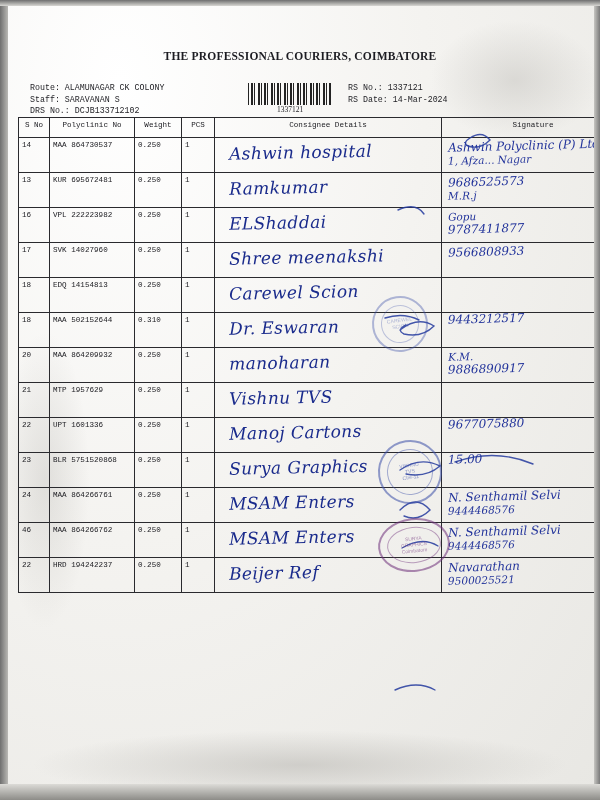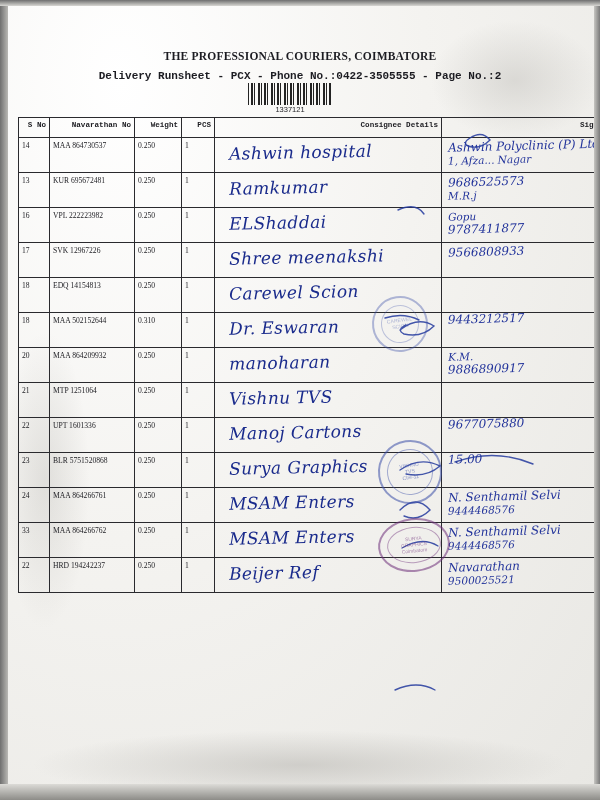"Delivery Runsheet - PCX -" div.doc-sub { html: <div>Delivery Runsheet - PCX - Phone No.:0422-3505555 - Page No.:2</div> -> none }
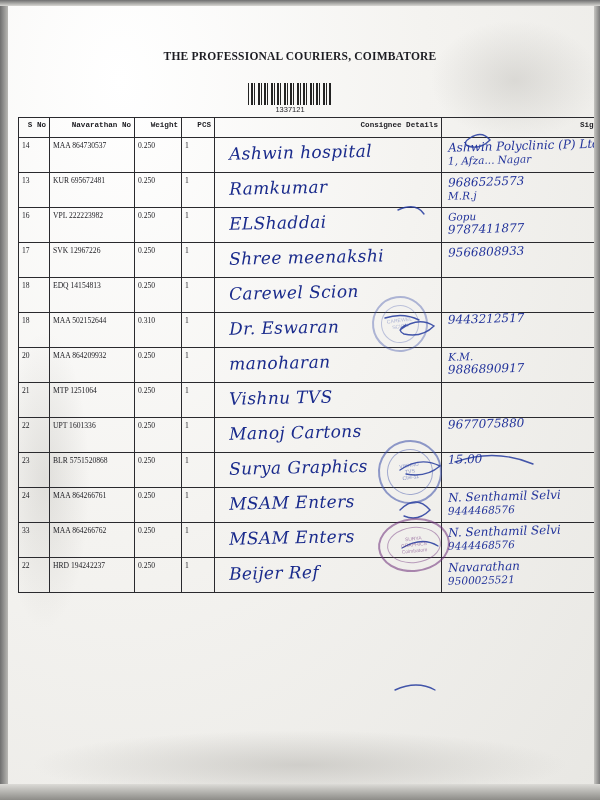"Route: ALAMUNAGAR CK COLONY" div.meta-left { html: none -> <div> <div>Route: ALAMUNAGAR CK COLONY</div> <div>Staff: SARAVANAN S</div> <div>DRS No.: DCJB133712102</div> </div> }
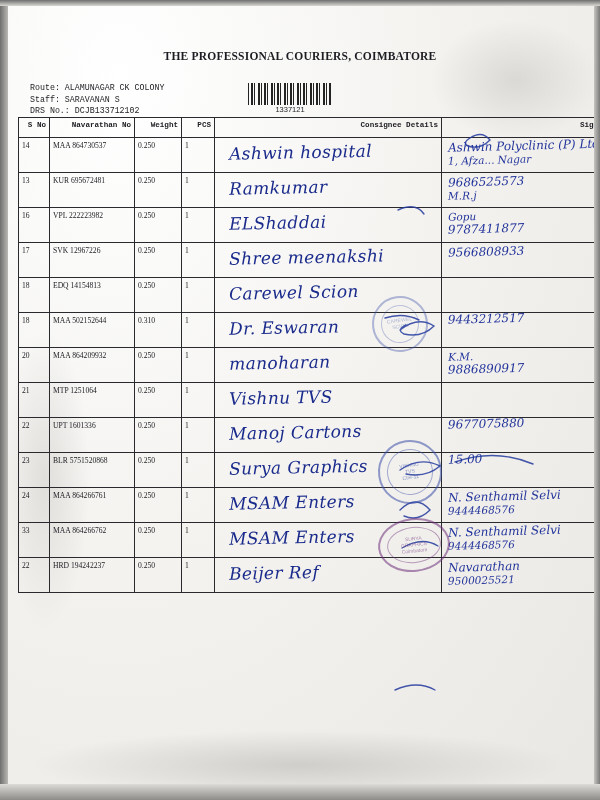"RS No.: 1337121" div.meta-right { html: none -> <div> <div>RS No.: 1337121</div> <div>RS Date: 14-Mar-2024</div> </div> }
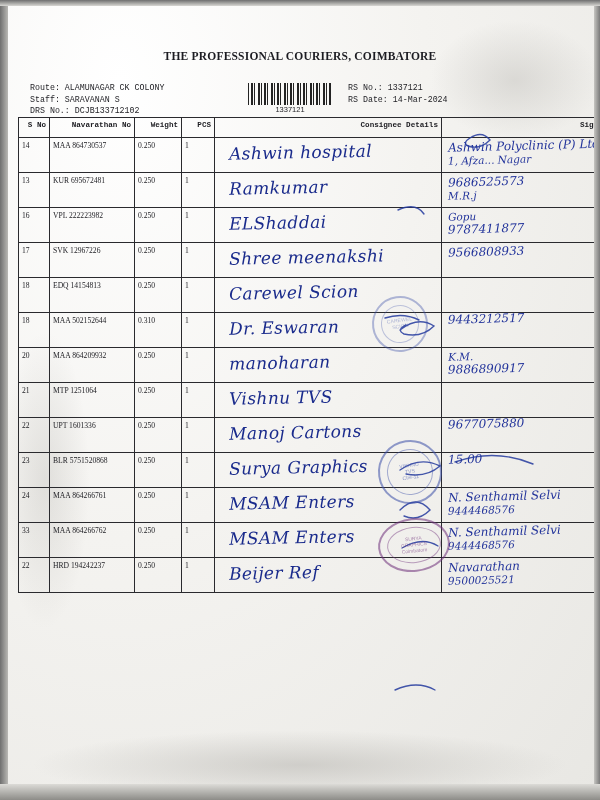"1337121" .barcode-num { font-family: Liberation Sans, sans-serif -> Liberation Serif, serif }
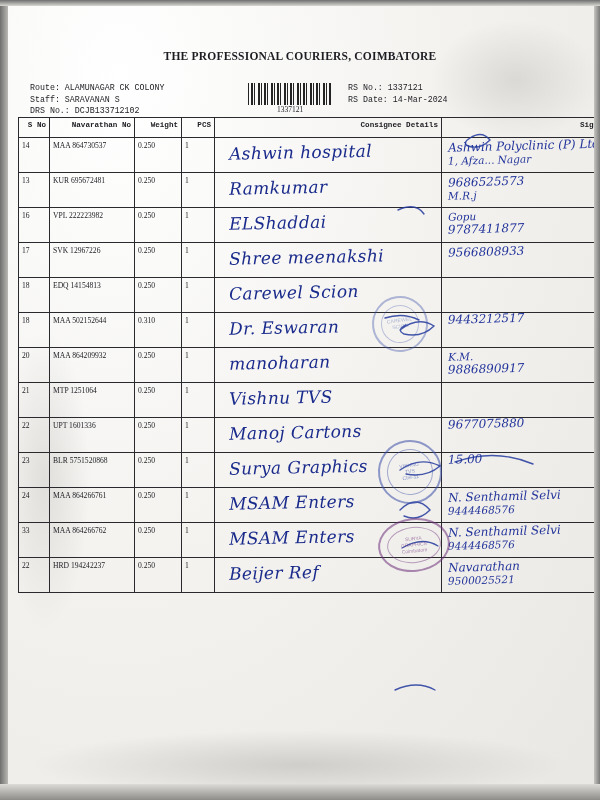"S No" #table thead th { font-weight: bold -> normal; text-align: right -> center }
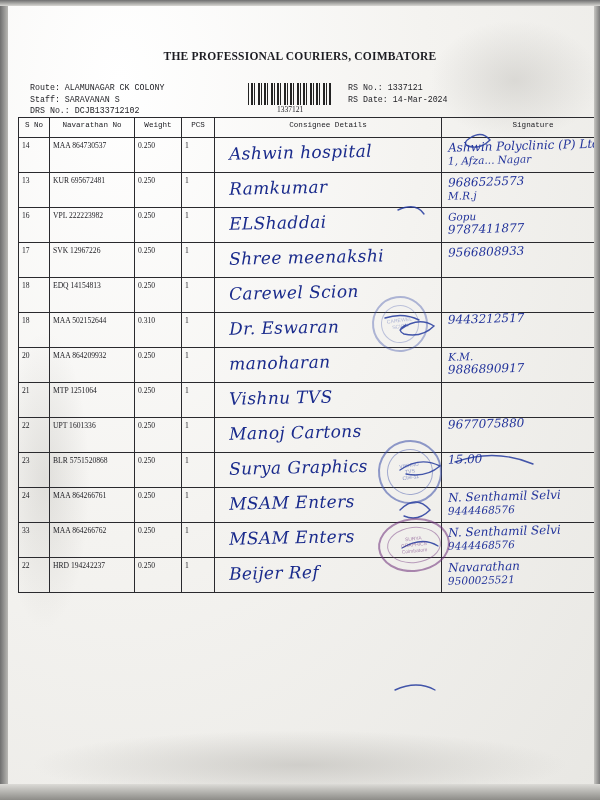"Navarathan No" th.c-cons { text: Navarathan -> Polyclinic }
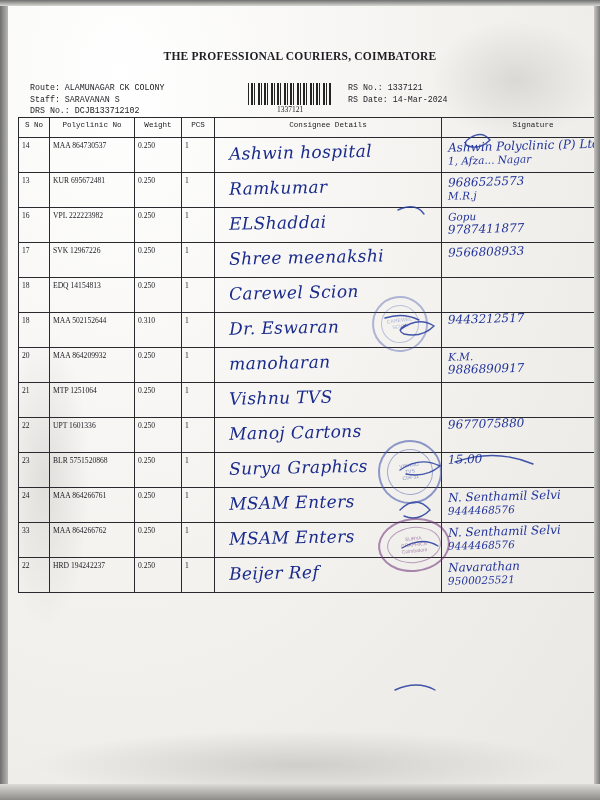"14" .cell-txt { font-family: Liberation Serif, serif -> Liberation Mono, monospace }
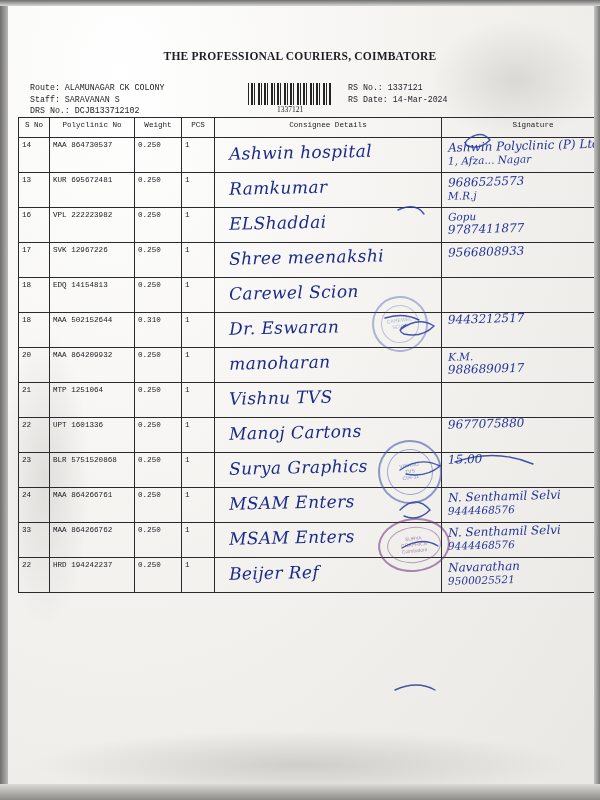"SVK 12967226" div.cell-txt { text: 12967226 -> 14027960 }
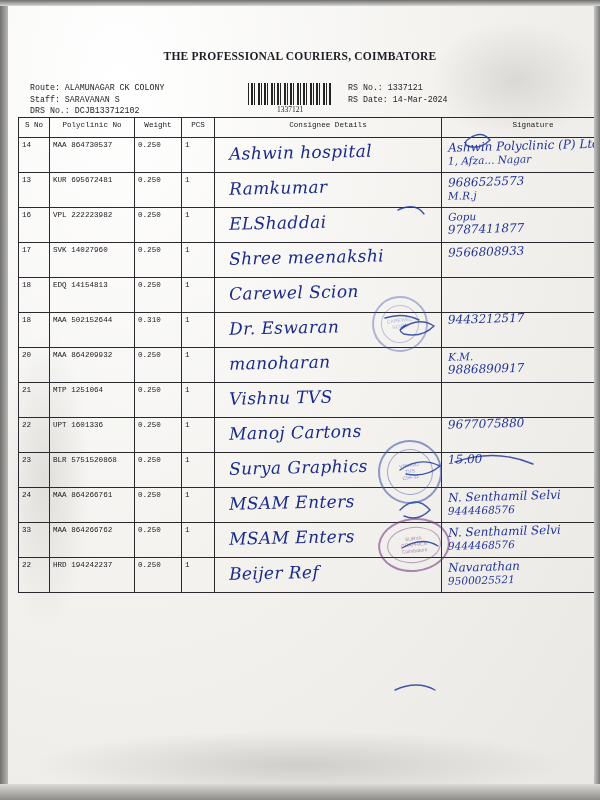"MTP 1251064" div.cell-txt { text: 1251064 -> 1957629 }
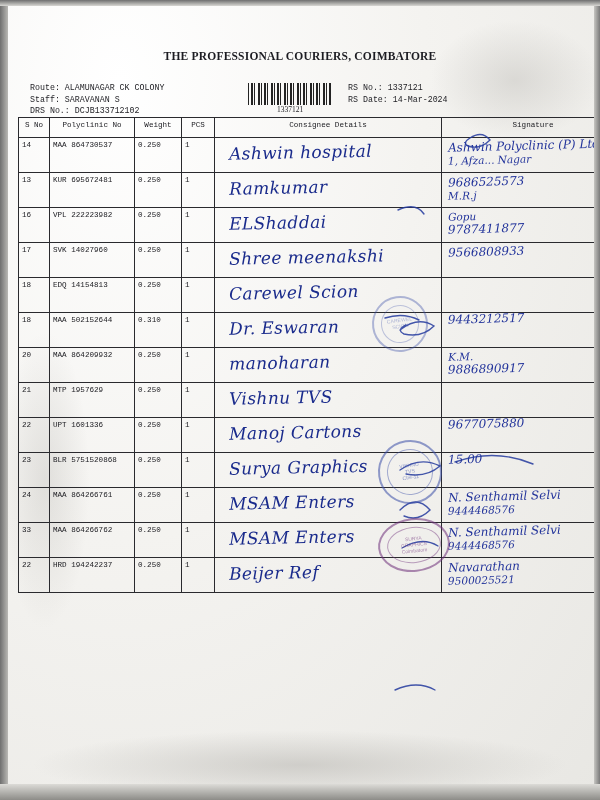"33" div.cell-txt { text: 33 -> 46 }
